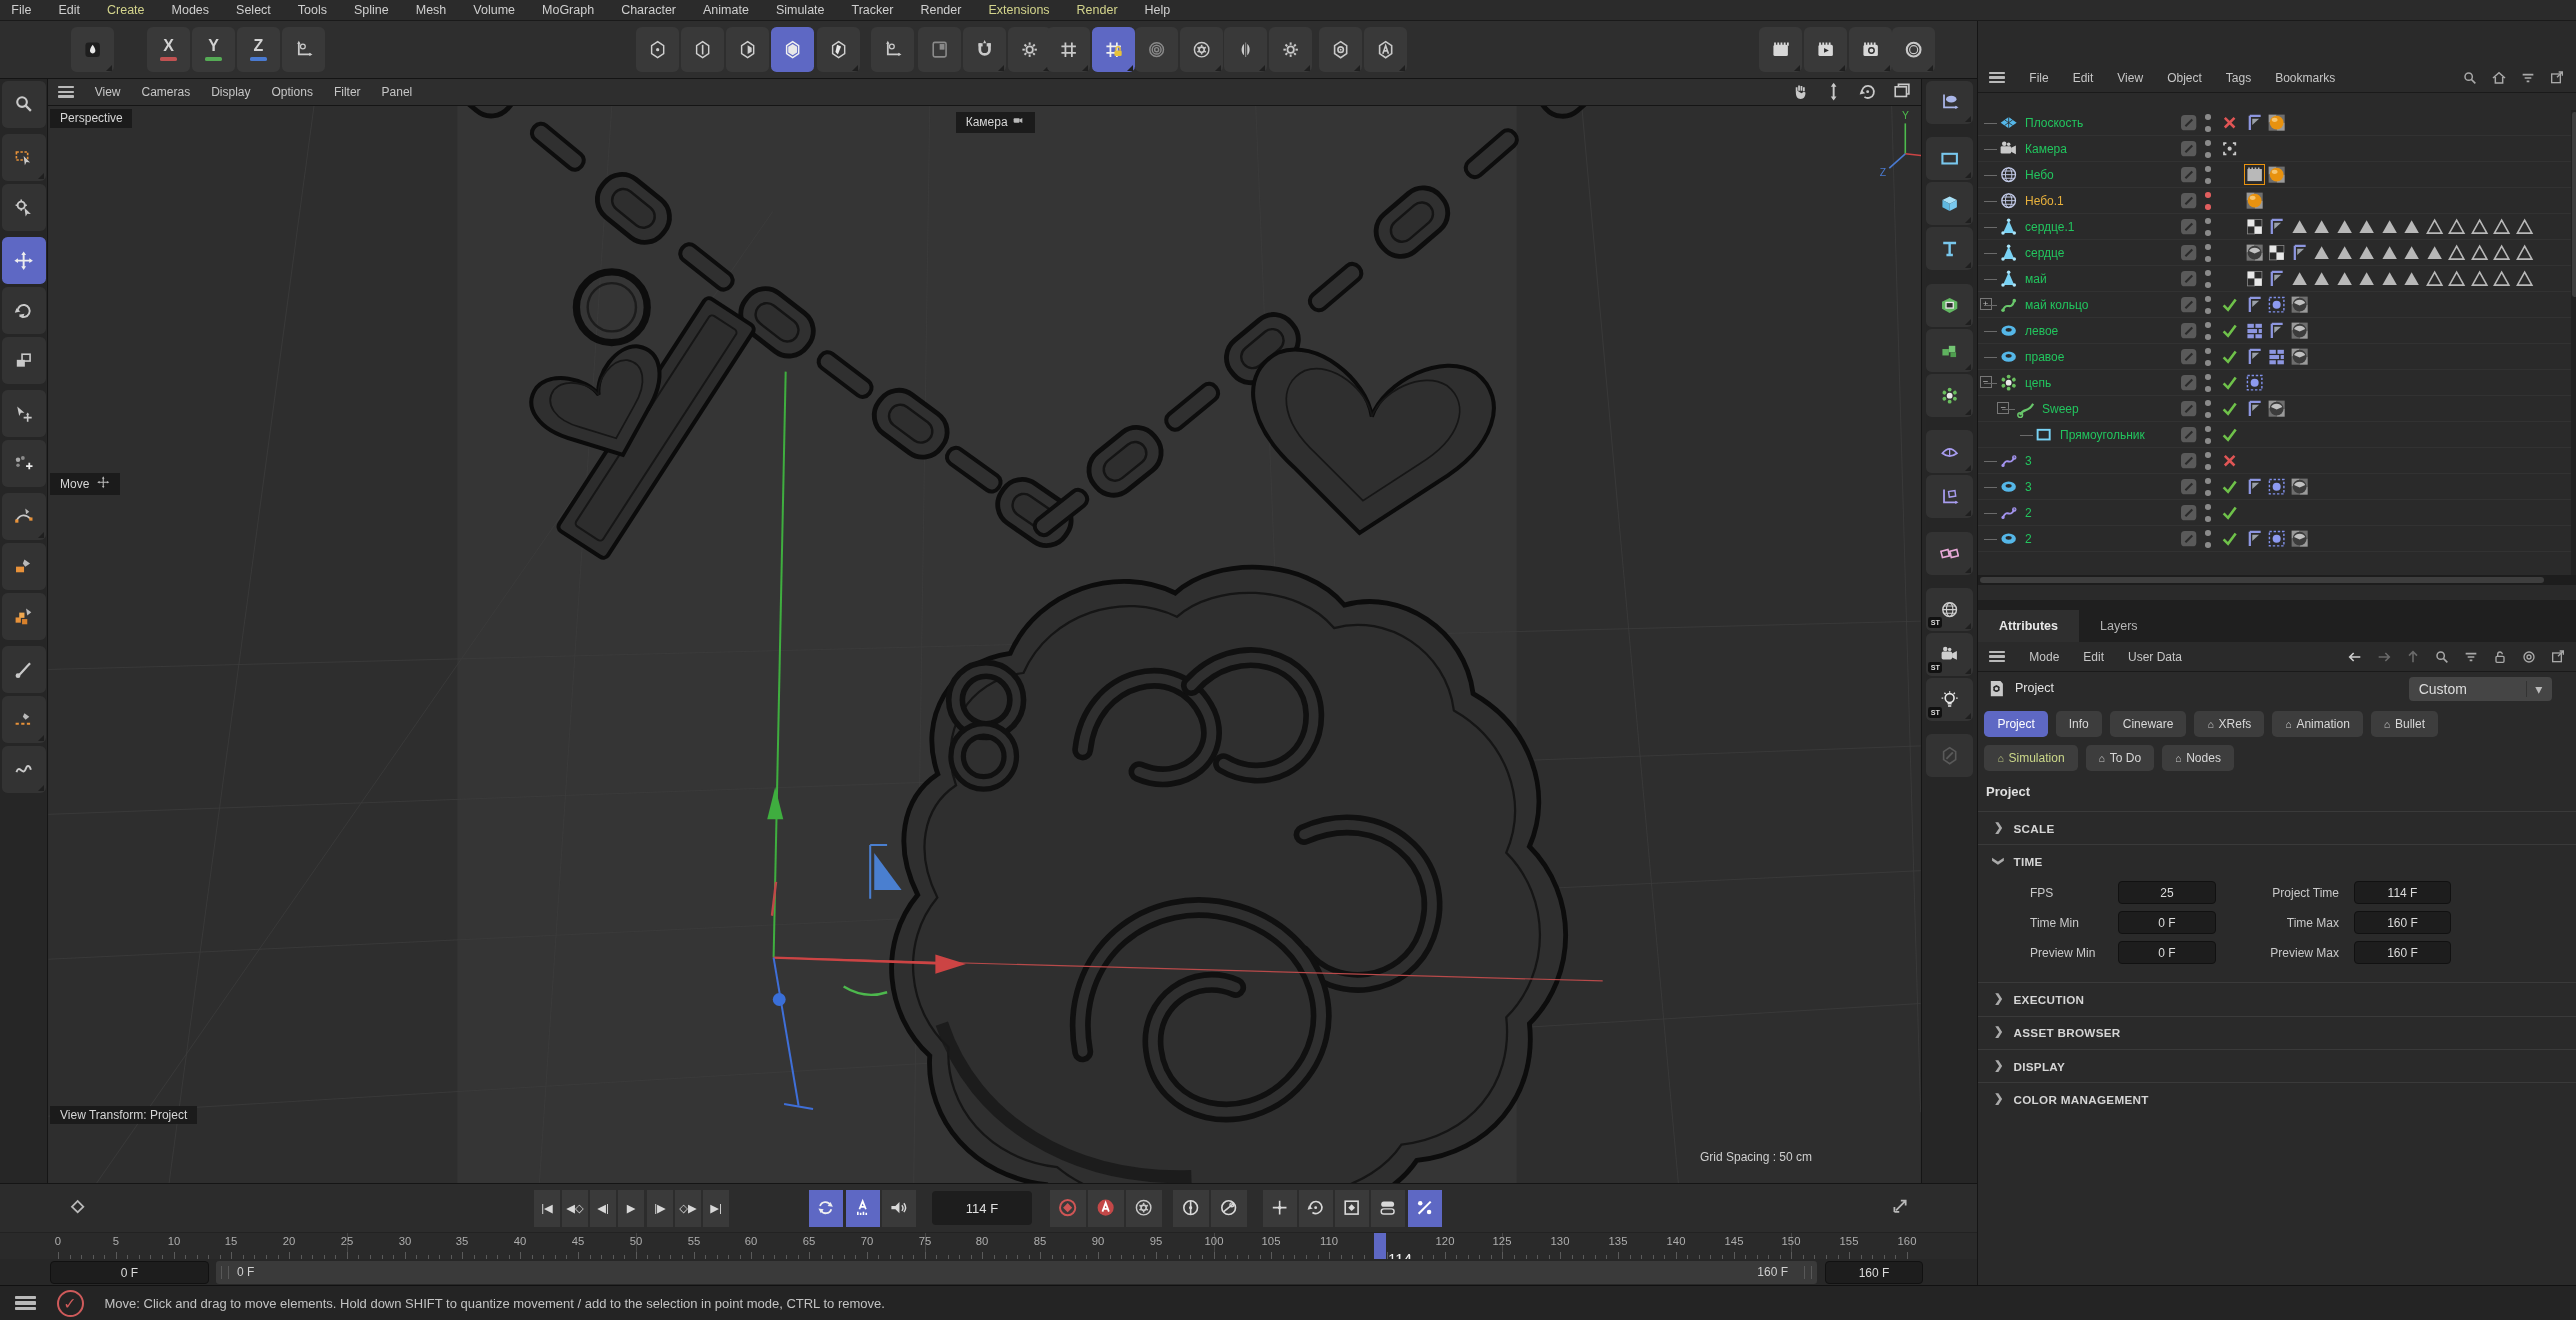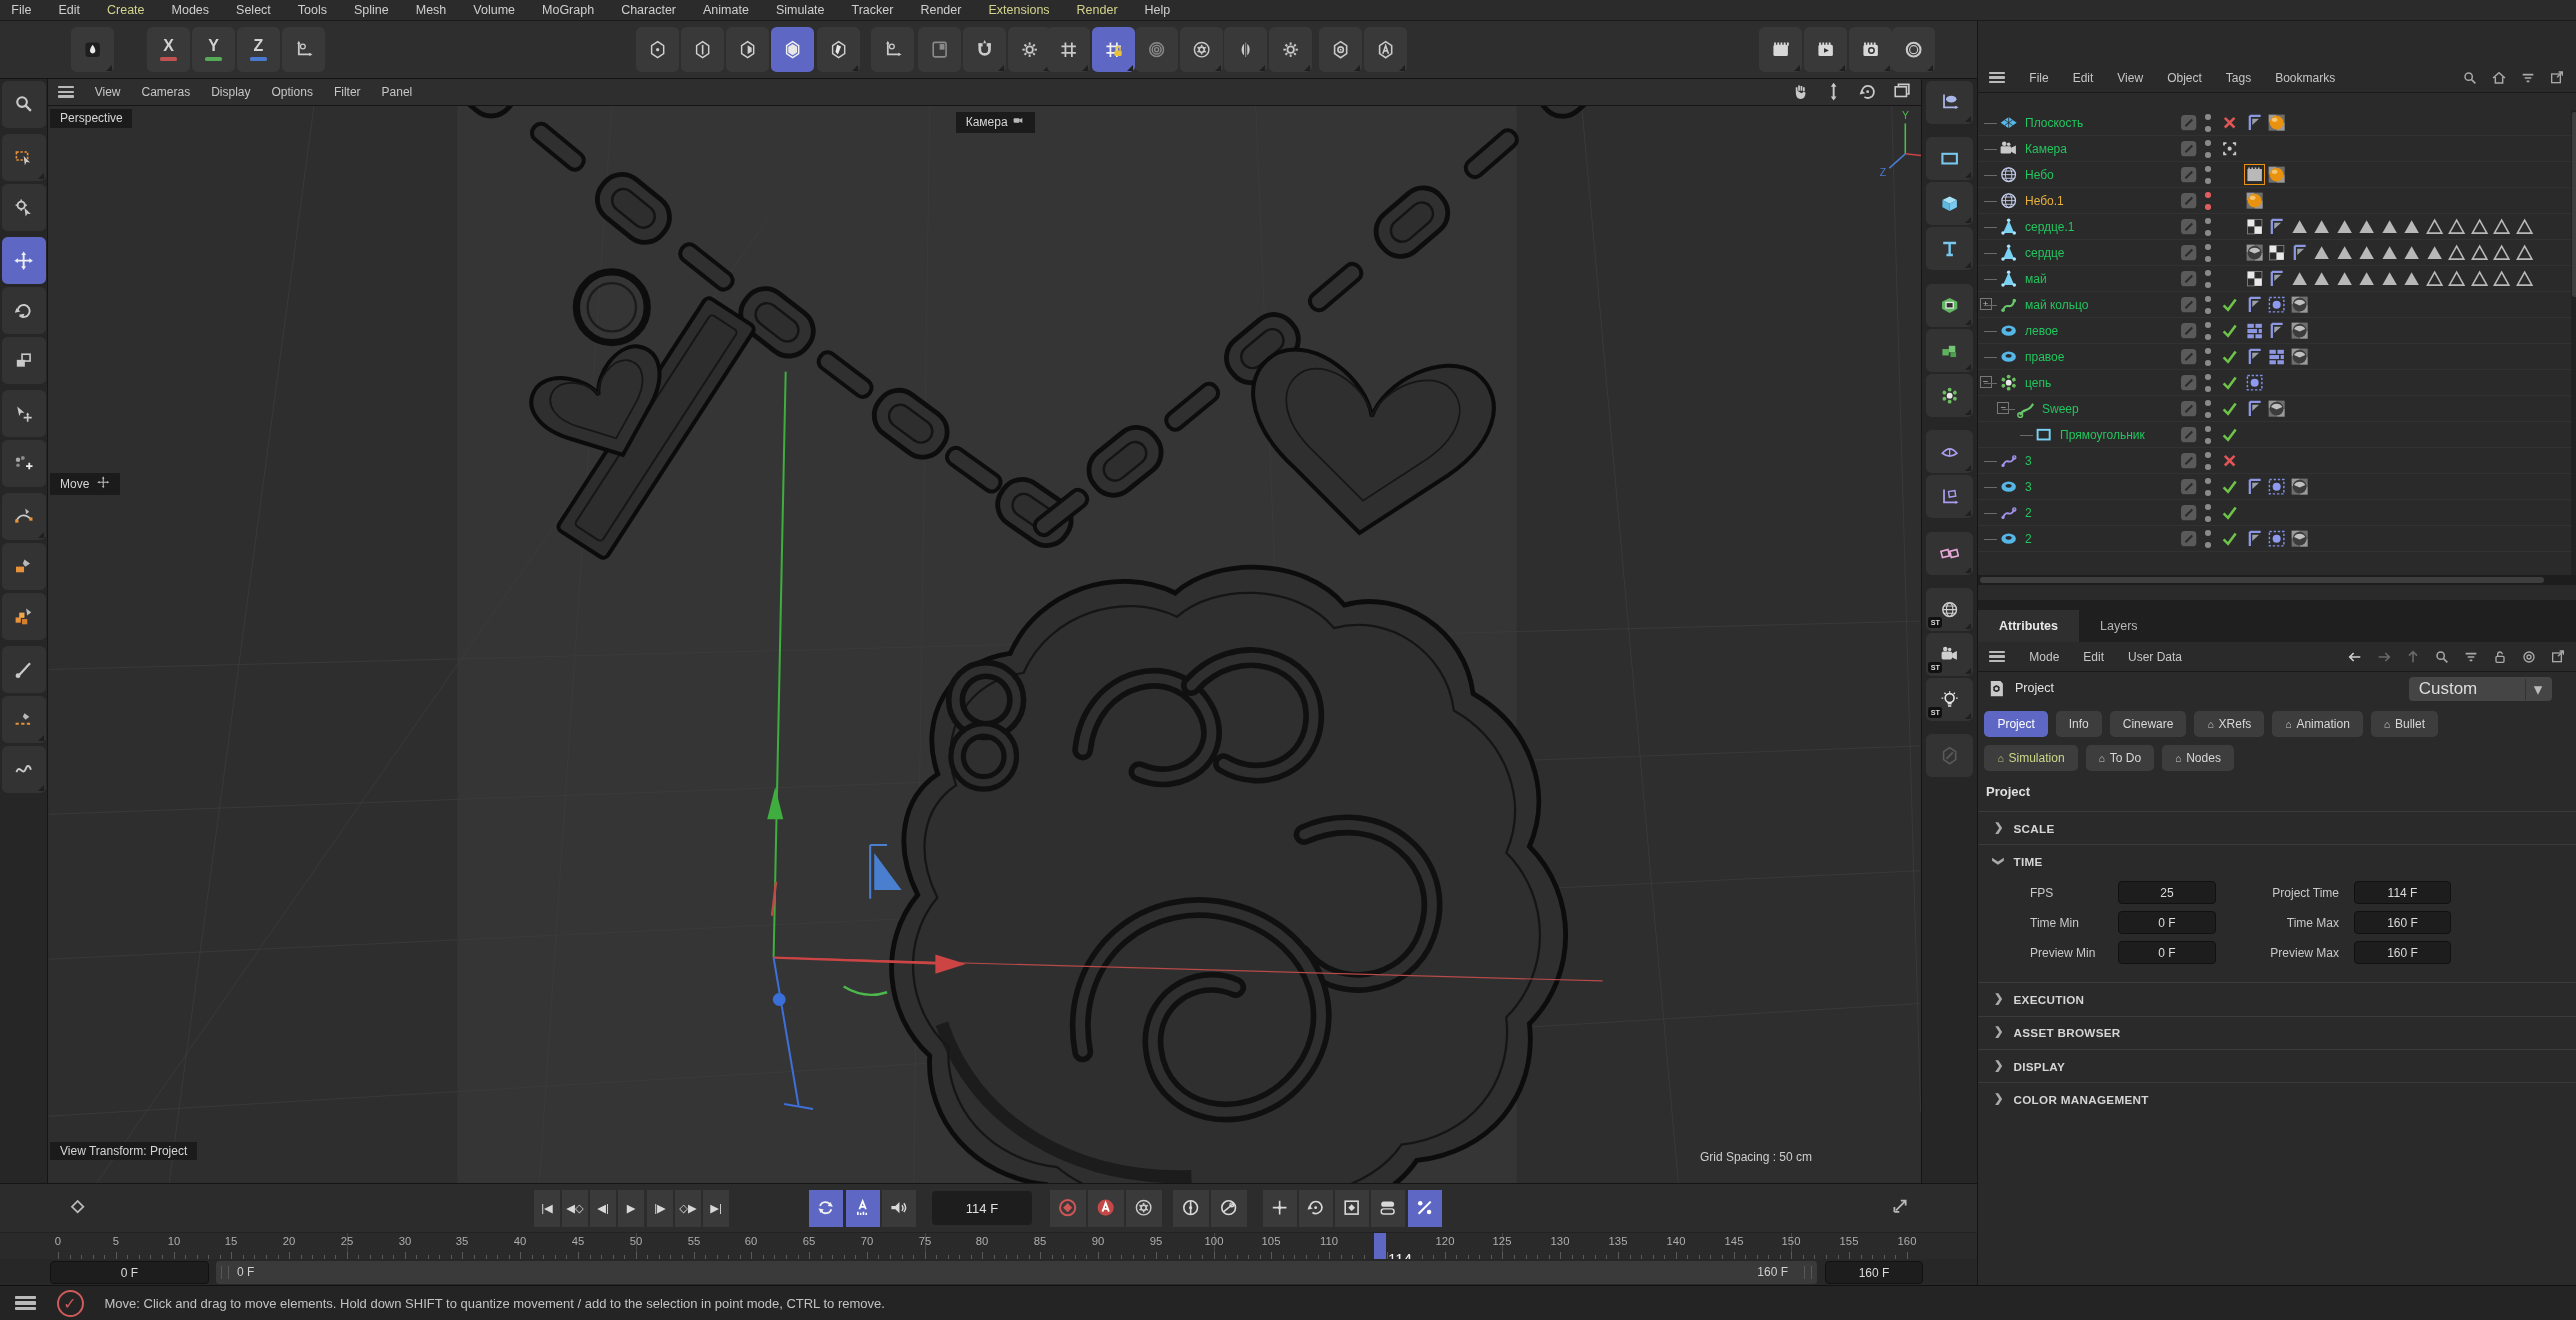"Custom" div.abs { font-size: 17px -> 14px }
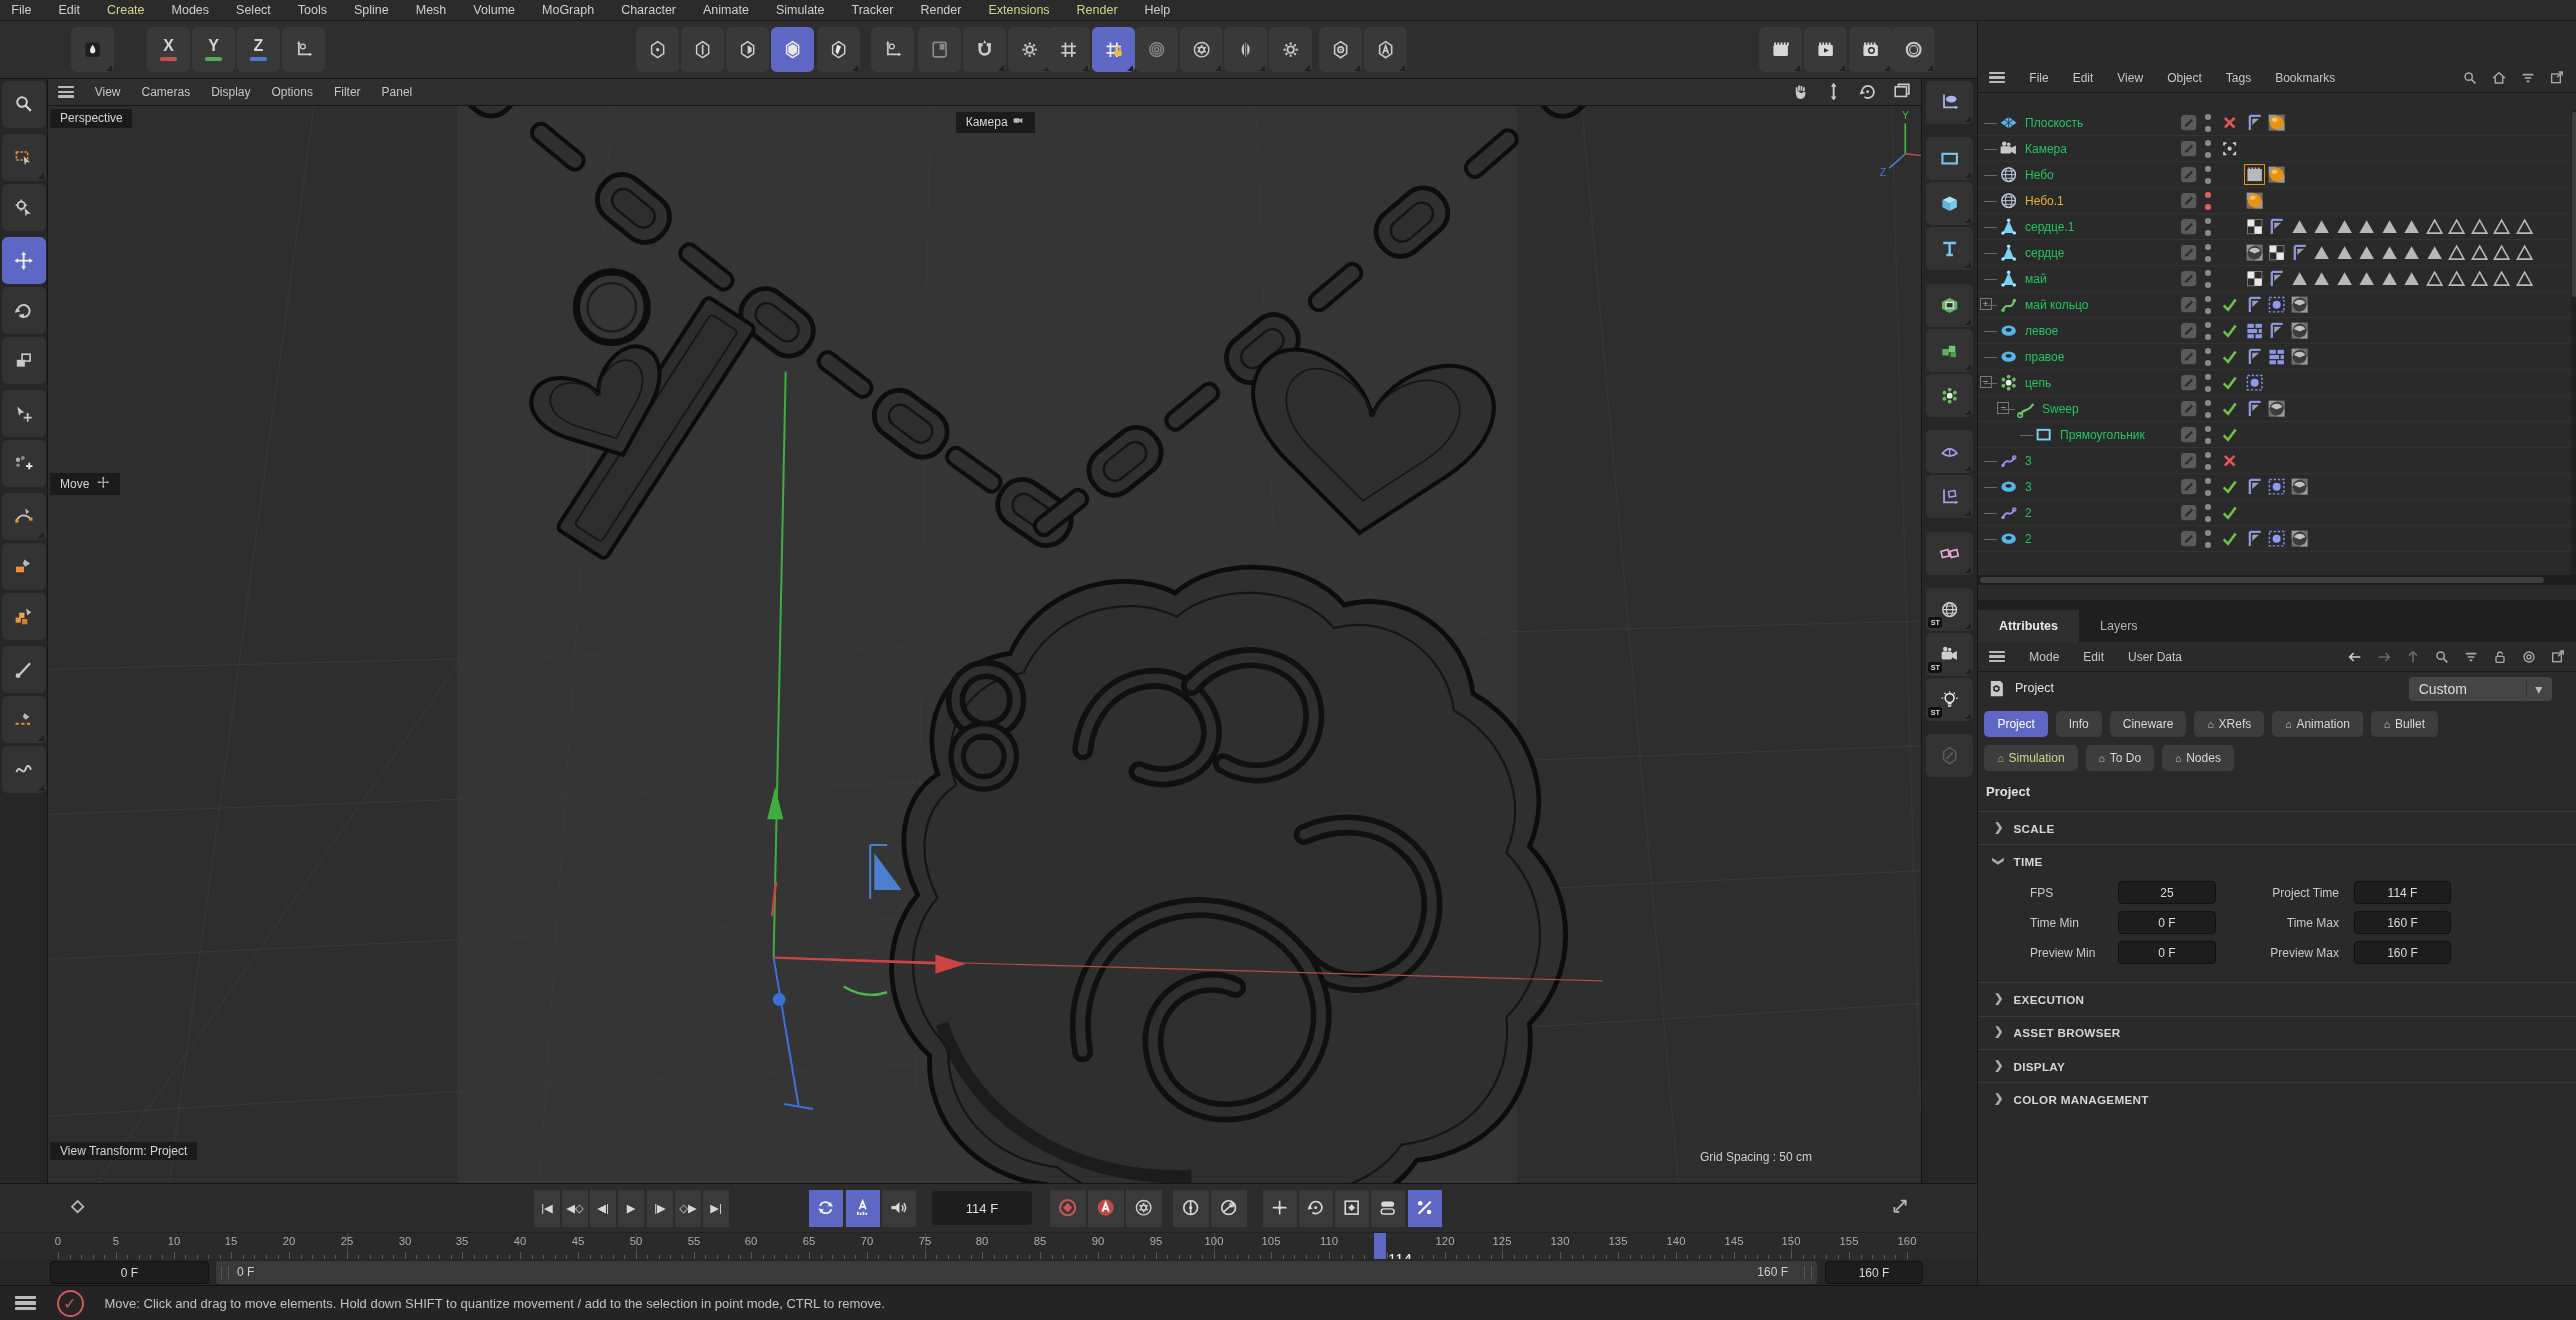"View Transform: Project" div.vp-label { top: 1036px -> 1000px }
